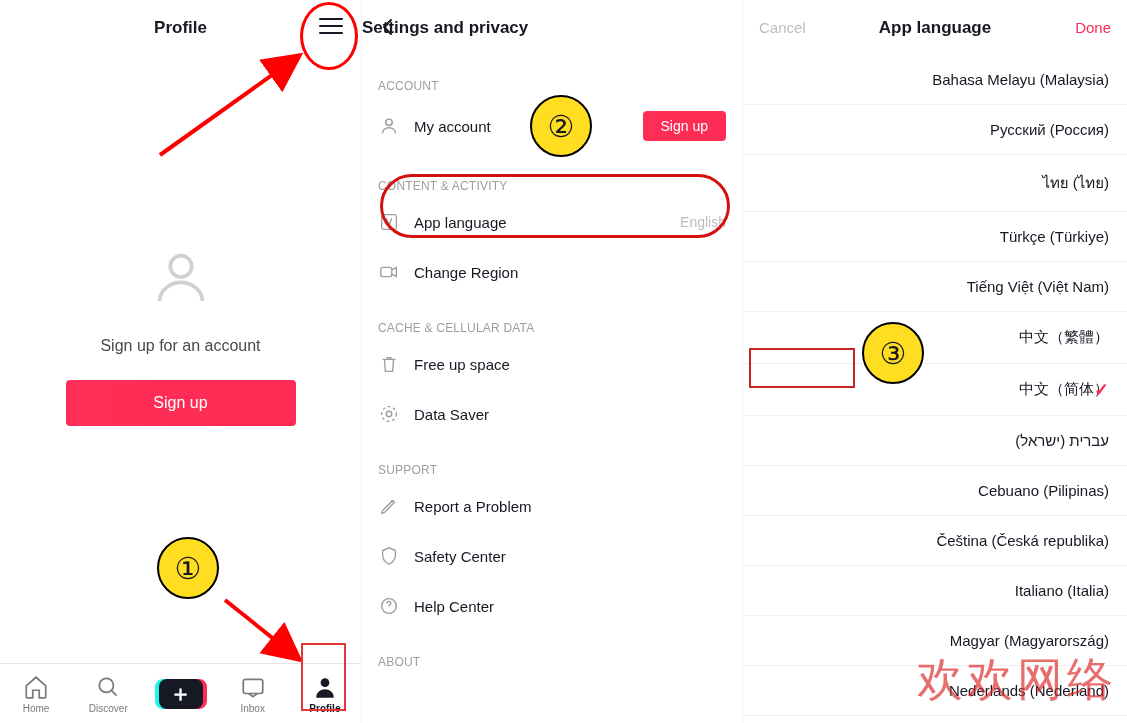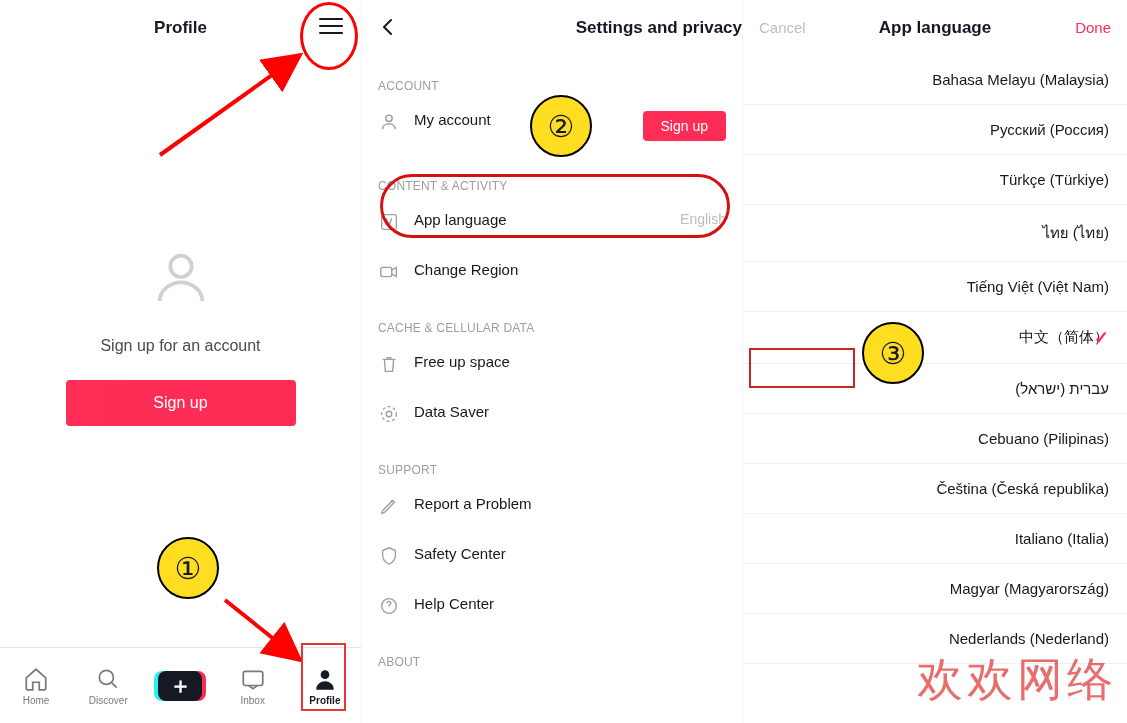"Settings and privacy" .p2-header { justify-content: flex-end -> flex-start }
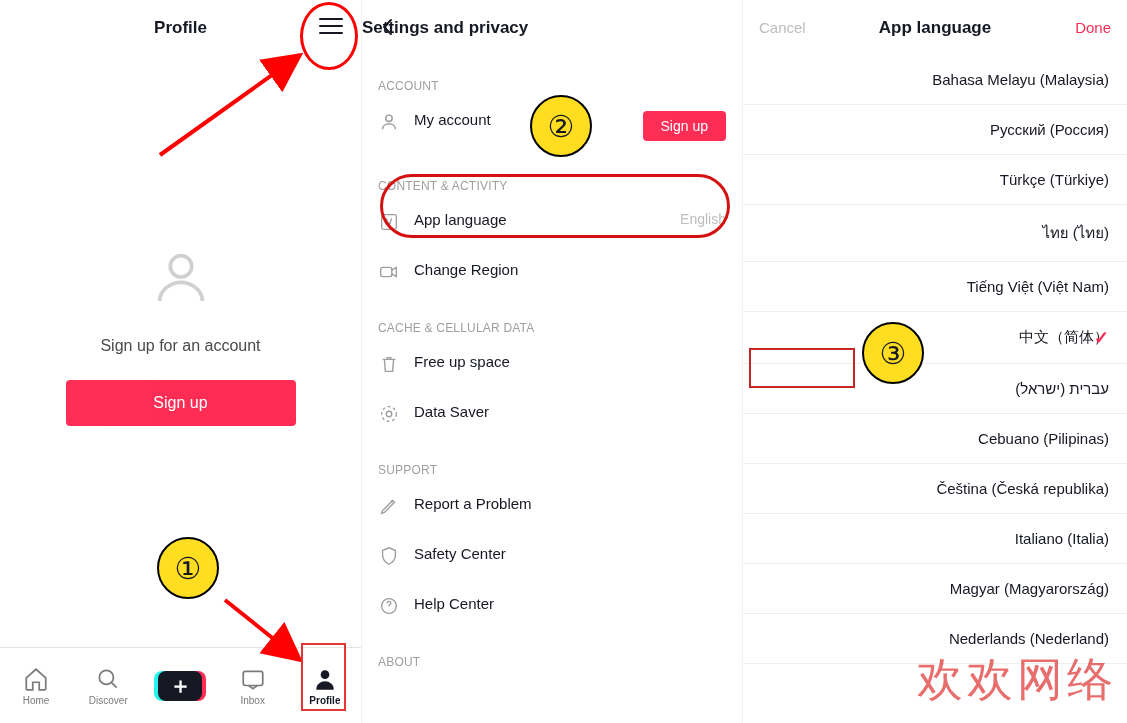"My account" .row { align-items: none -> center }
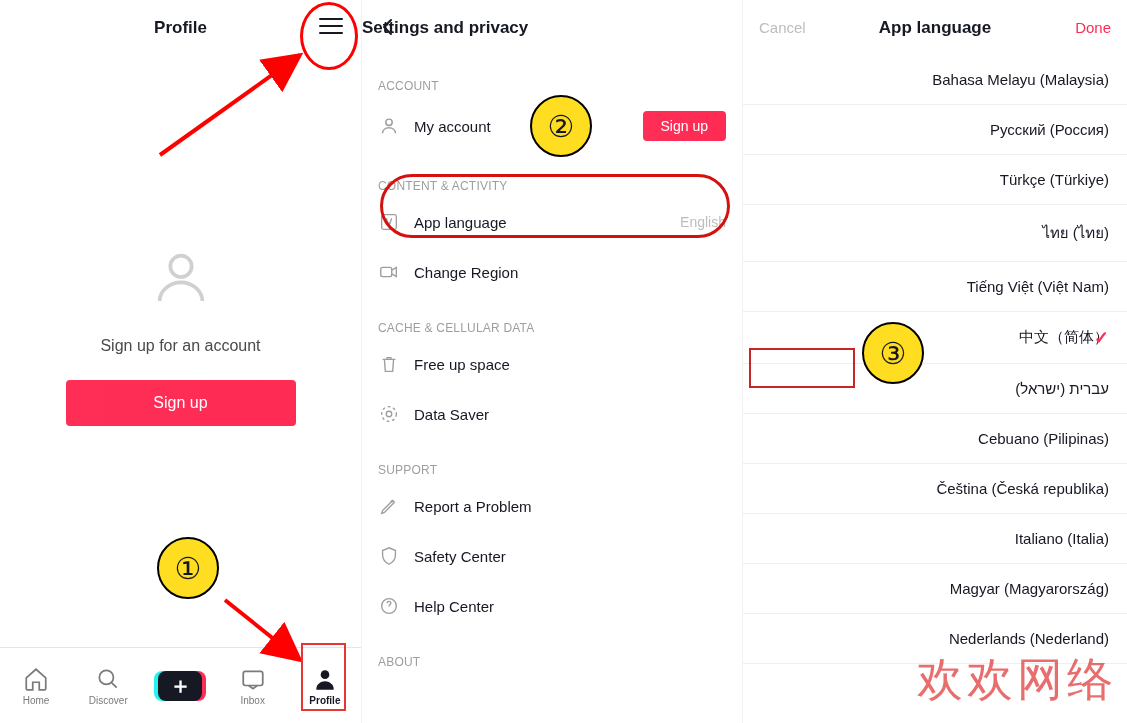"Türkçe (Türkiye)" div.lang-row { order: before "ไทย (ไทย)" -> after "ไทย (ไทย)" }
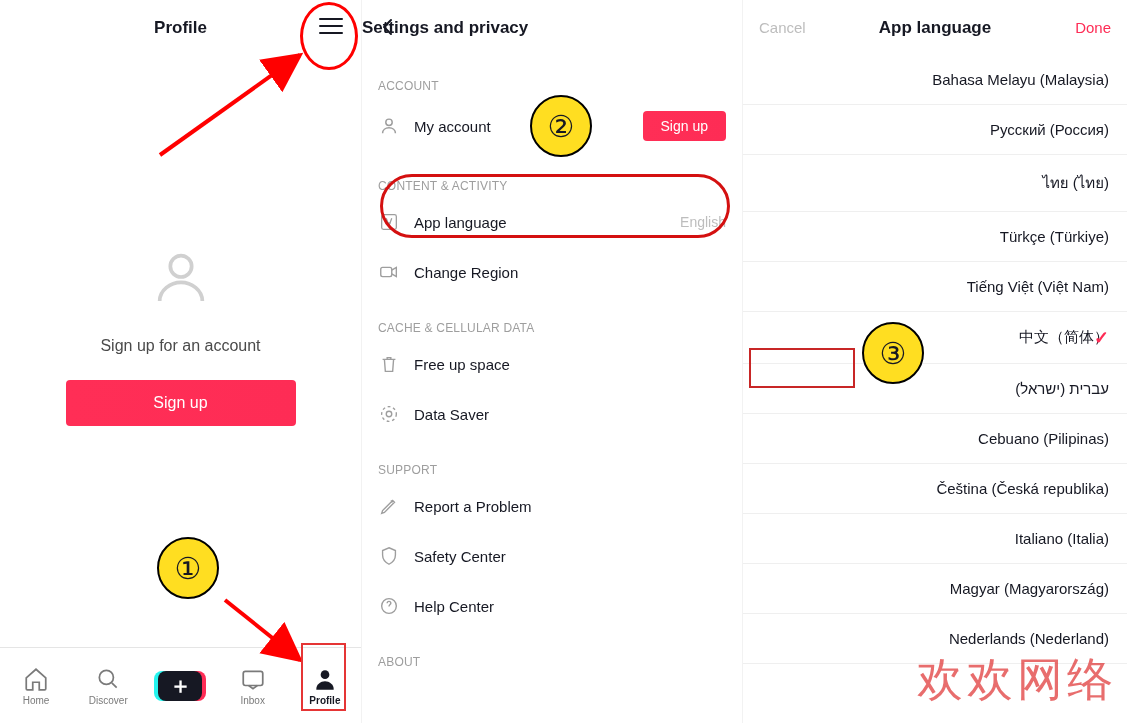"中文（繁體）" div.lang-row { html: none -> <div>中文（繁體）</div> }
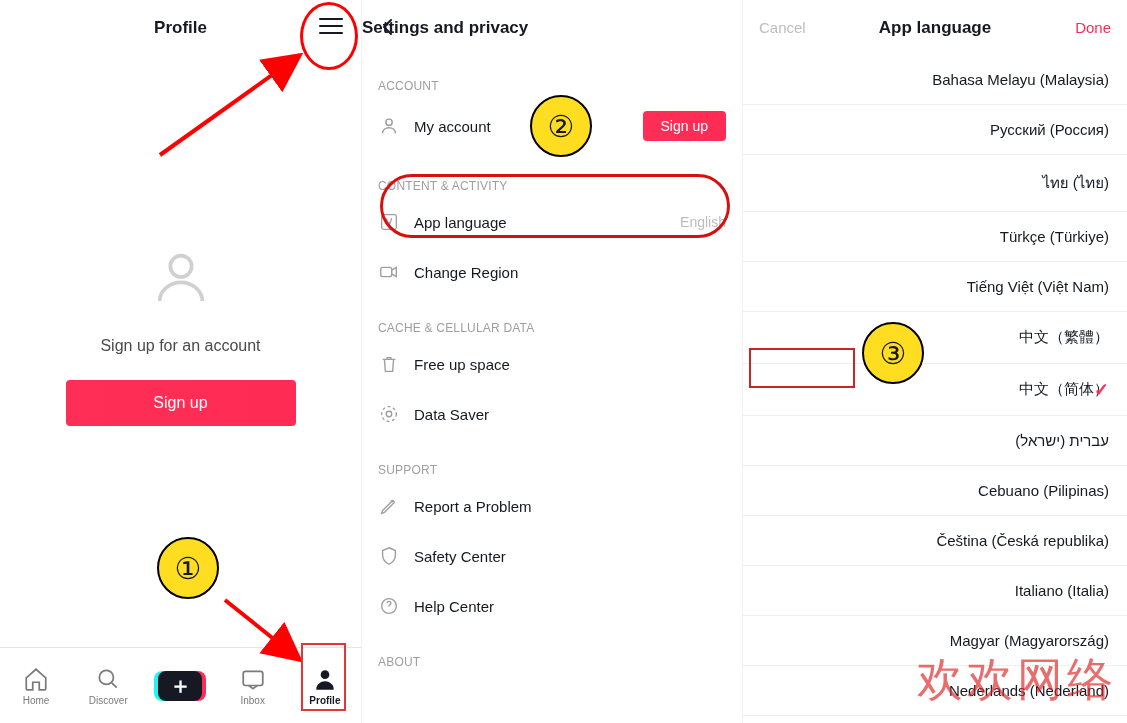"Home" .tabbar { height: 76px -> 60px; justify-content: flex-end -> space-between }
